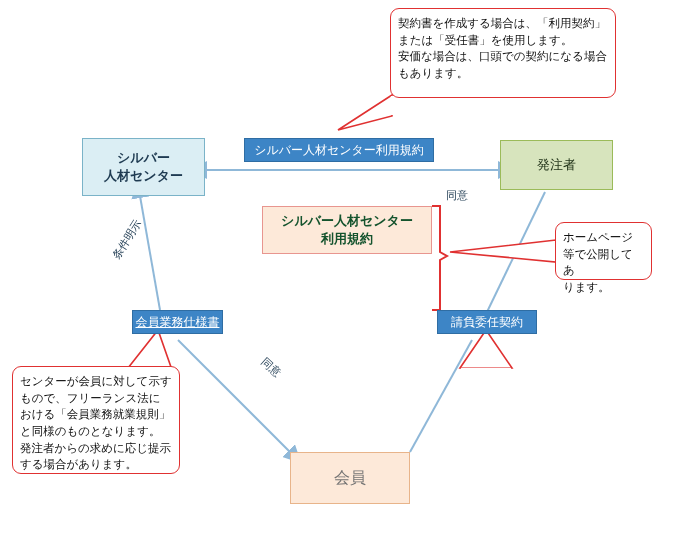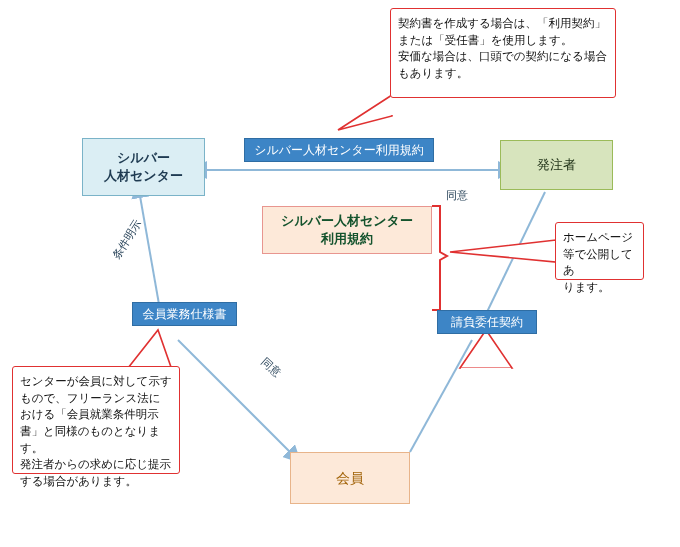"契約書を作成する場合は、「利用契約」または「受任書」を使用します。" .callout { border-radius: 3px -> 9px }
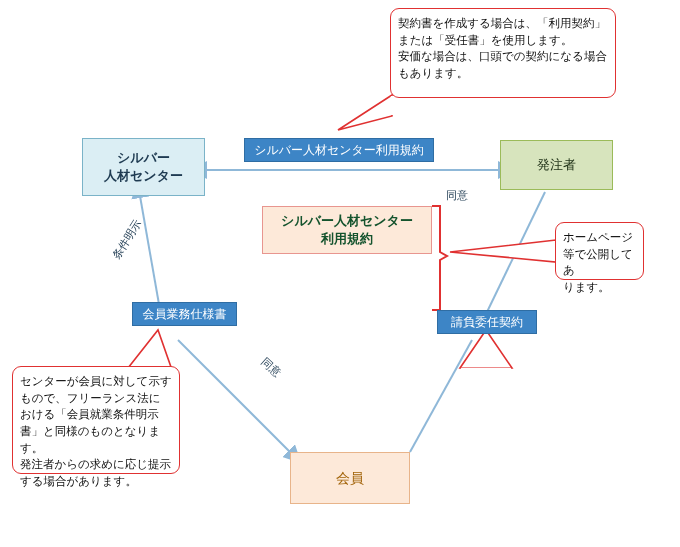"ホームページ" div.callout { width: 89px -> 97px }
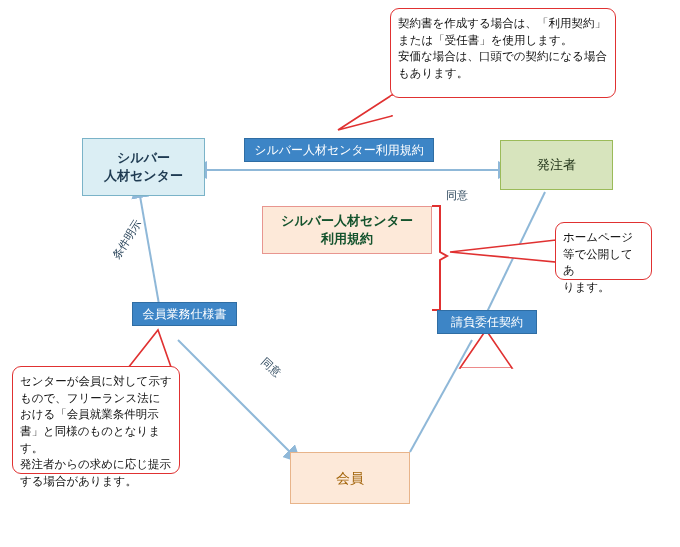"会員業務仕様書" div.node { text-decoration: none -> underline; top: 302px -> 310px; width: 105px -> 91px }
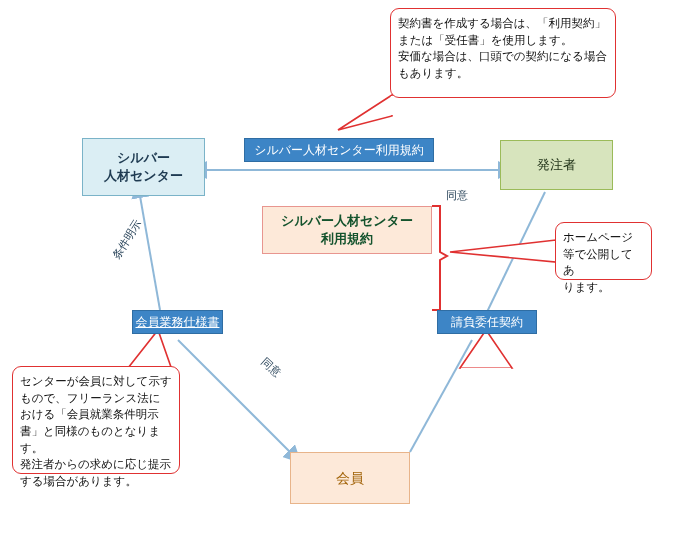"センターが会員に対して示すもので、フリーランス法における「会員就業条件明示書」と" div.callout { text: 就業条件明示書 -> 業務就業規則 }
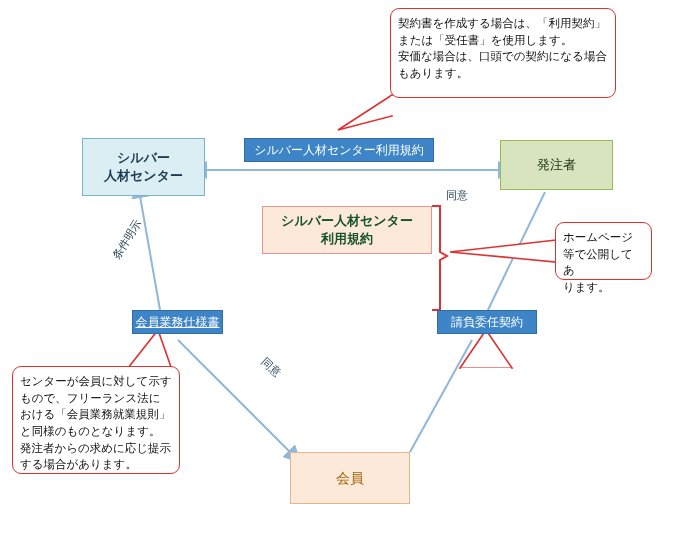"会員" .box-peach { color: #a16207 -> #737373; font-size: 14px -> 16px }
